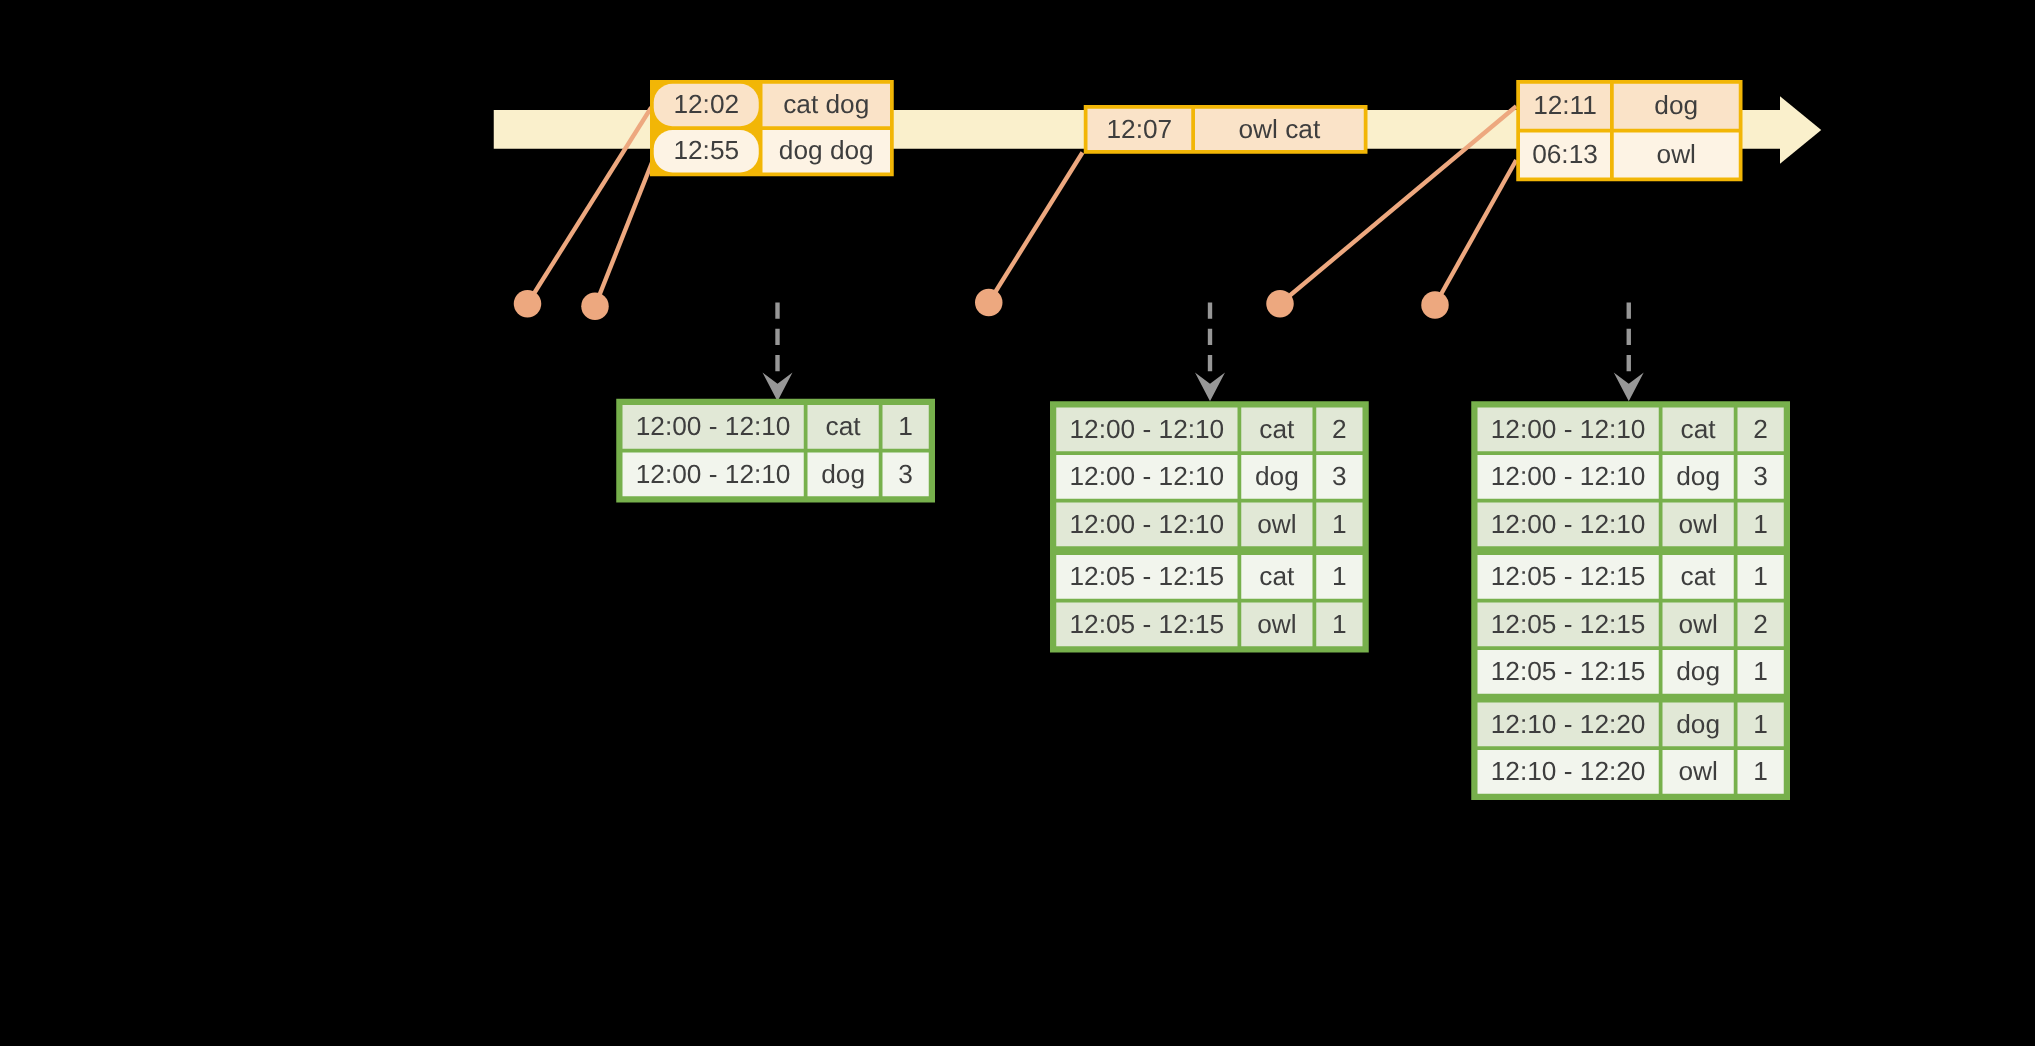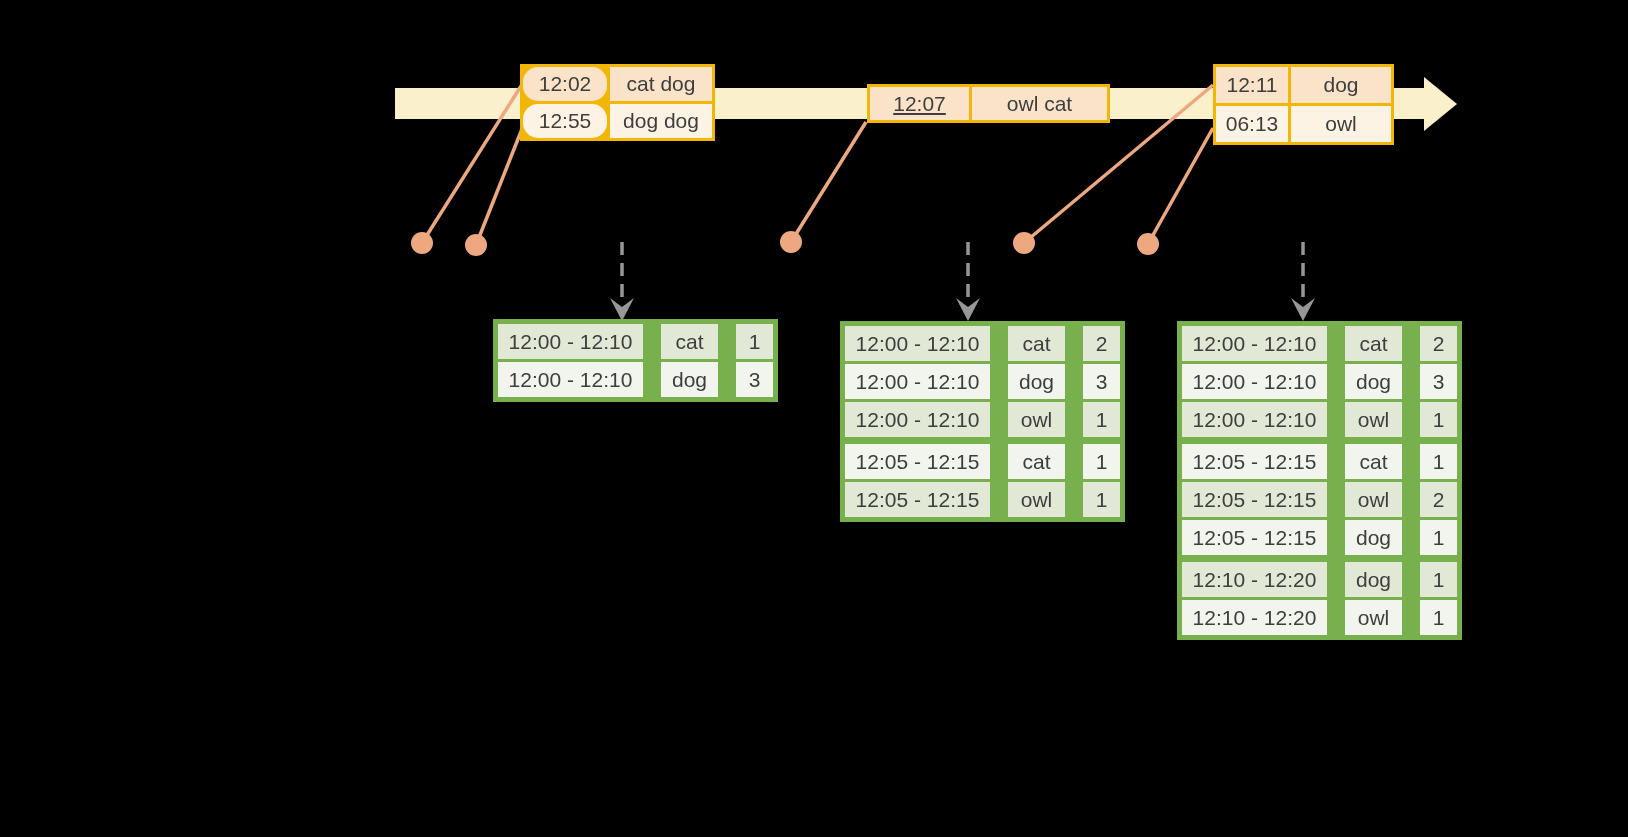"12:07" .box2 .time { text-decoration: underline -> none; width: 99px -> 83px }
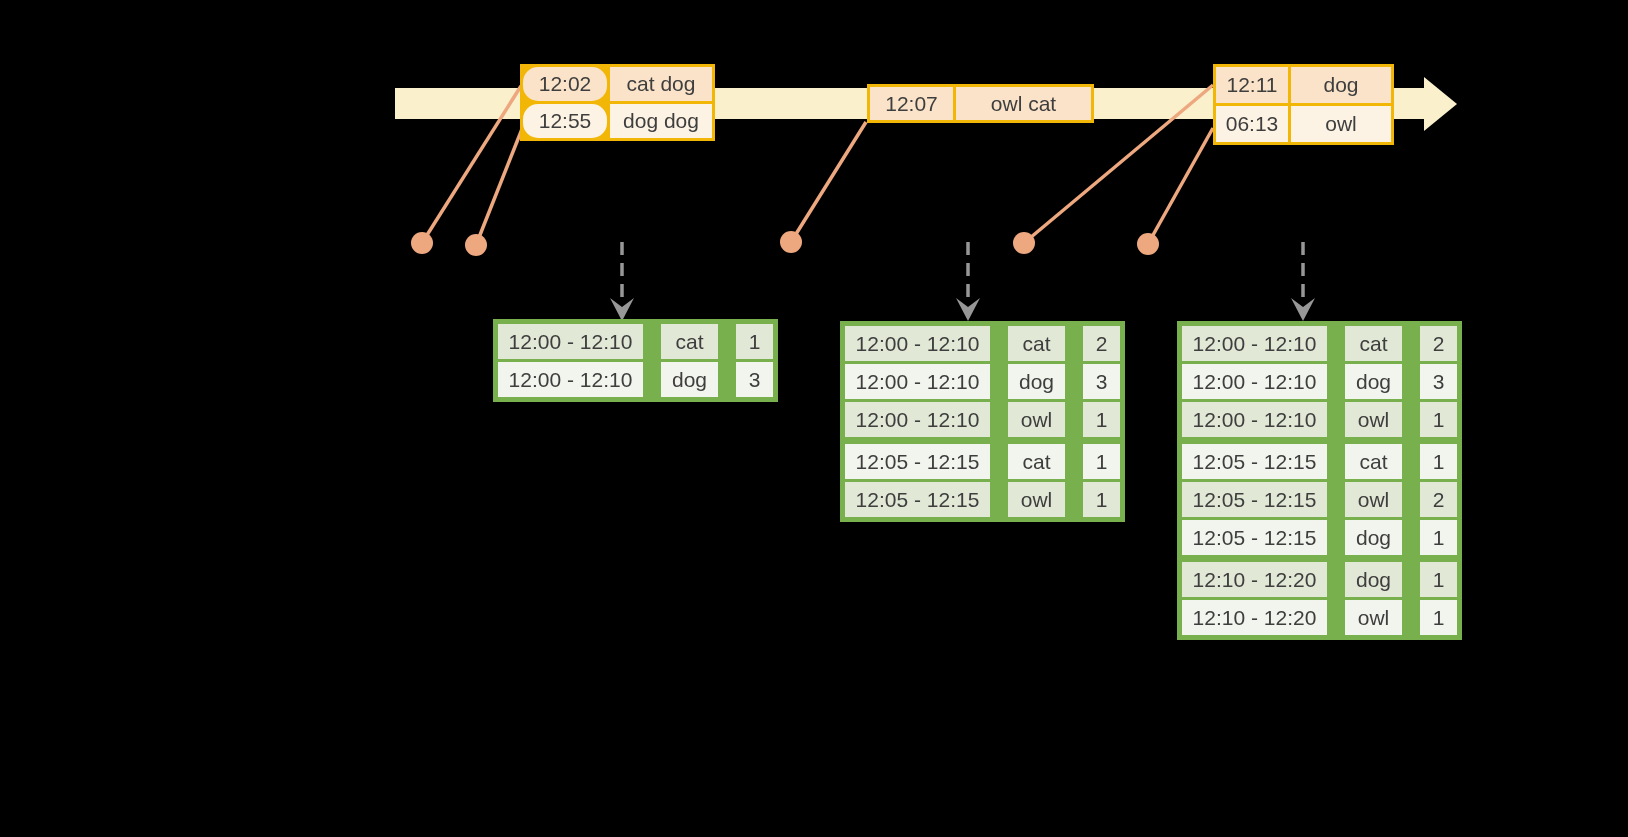"12:00 - 12:10" .t-row { column-gap: 18px -> 3px }
